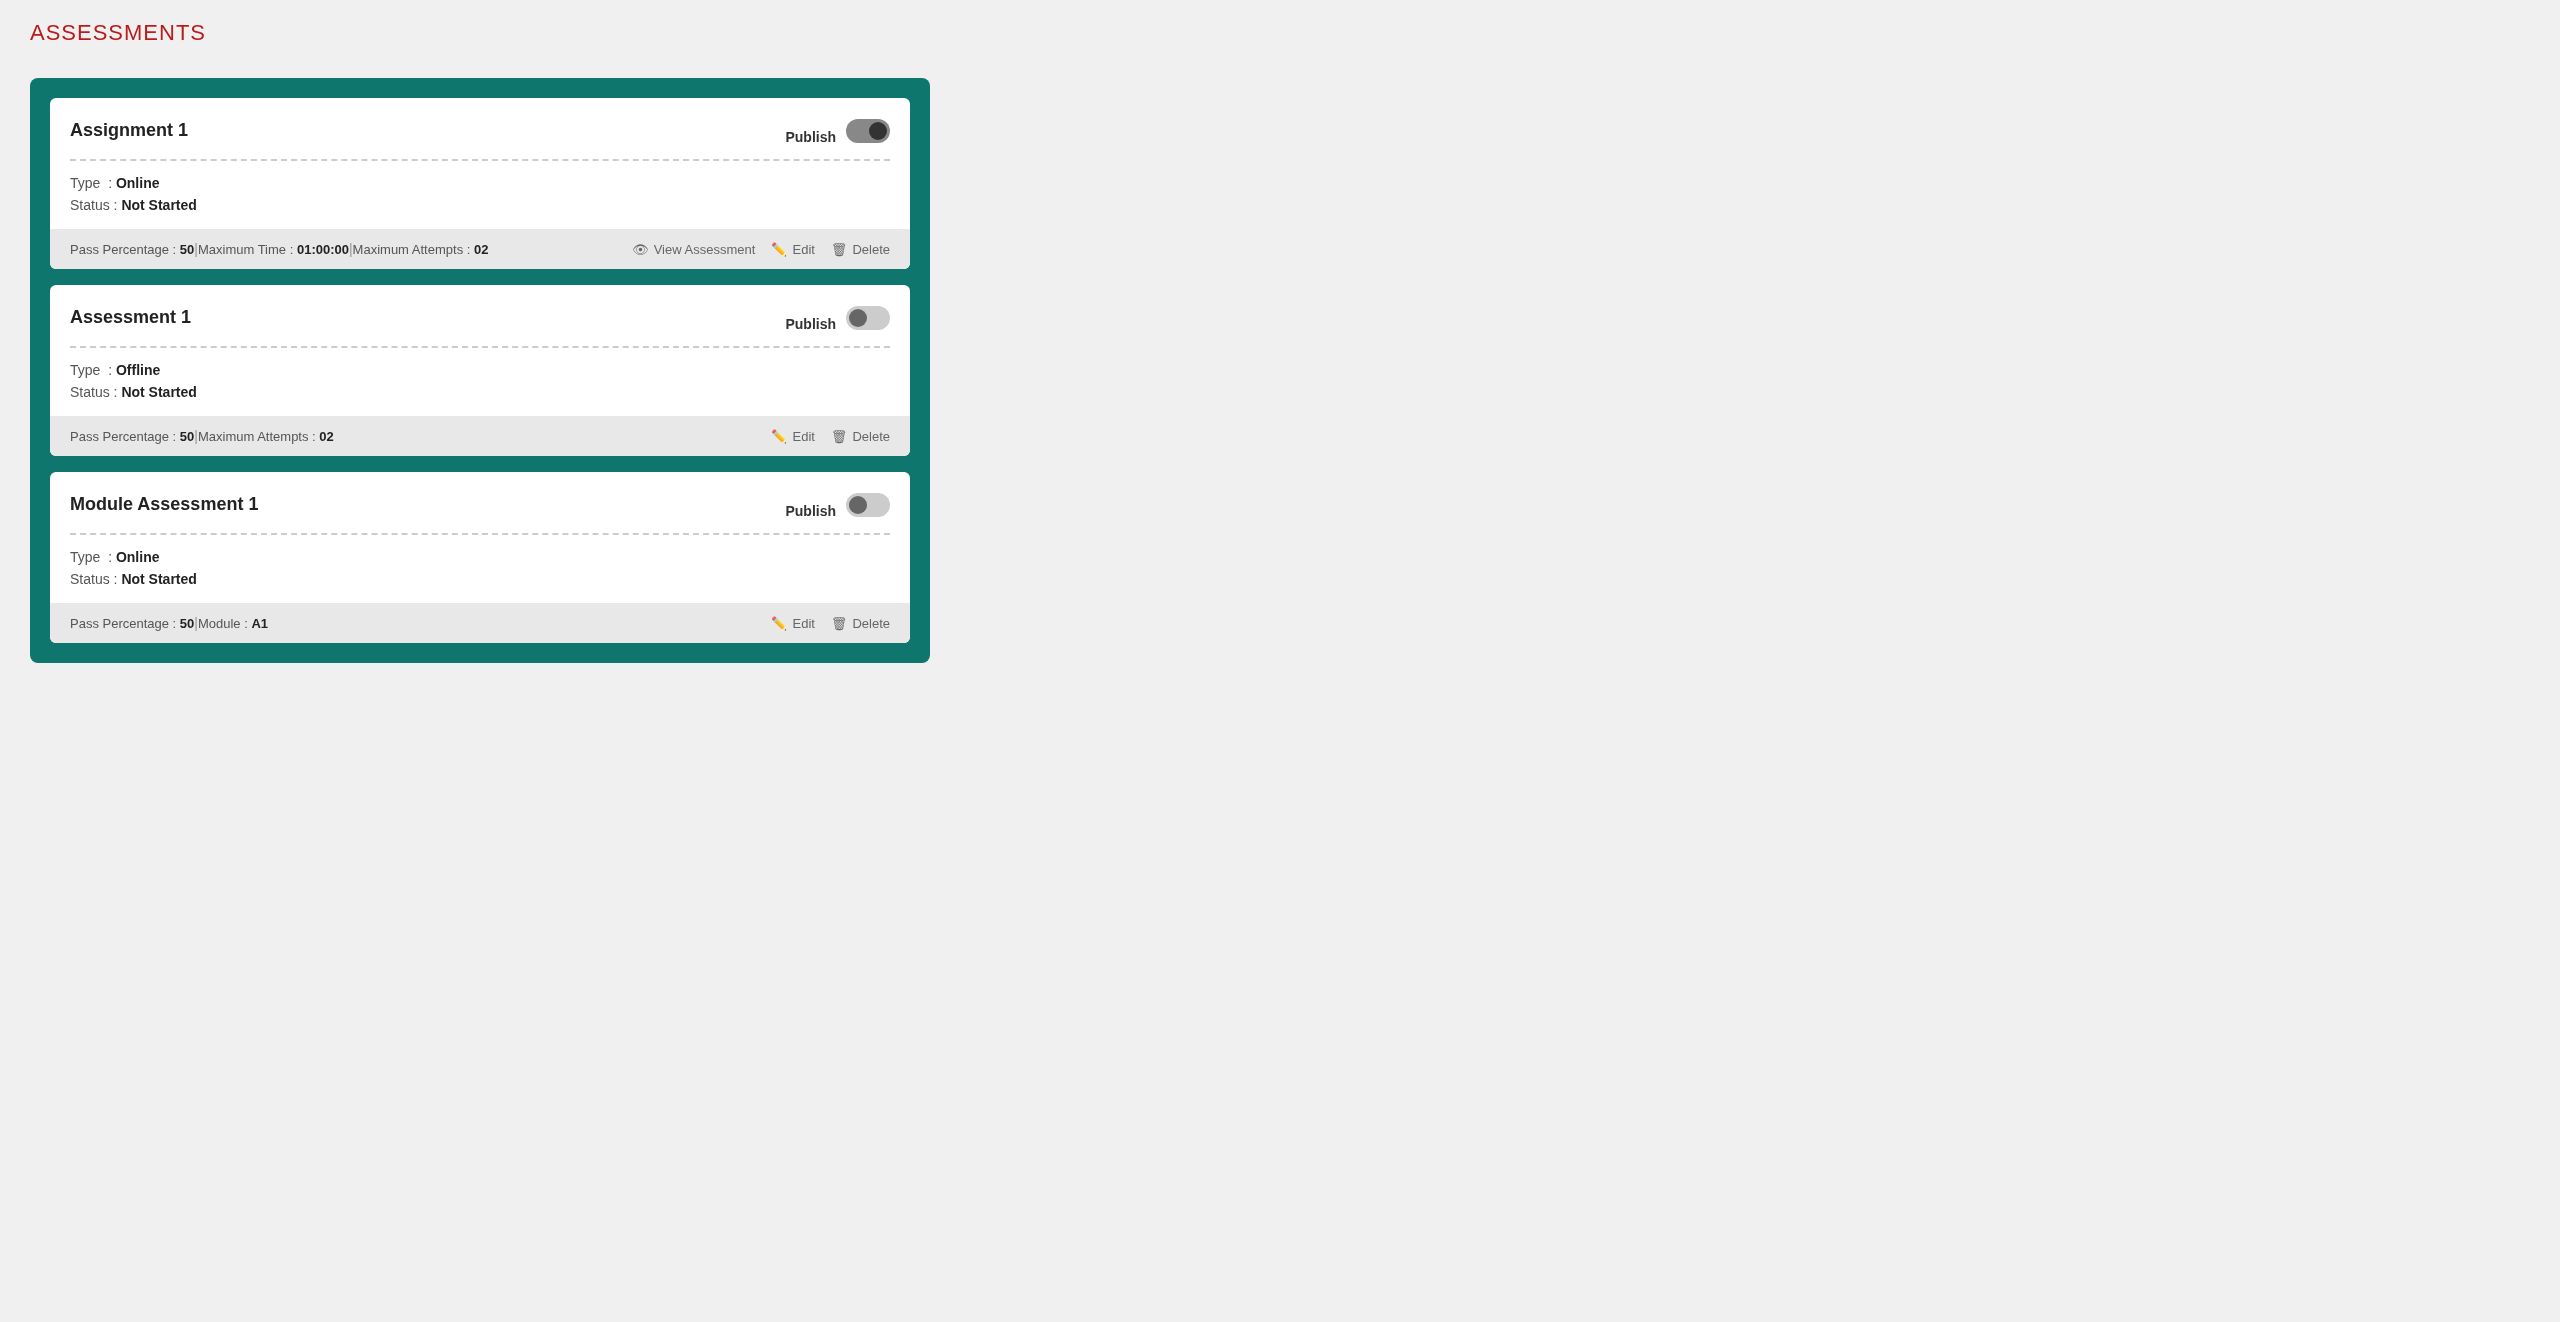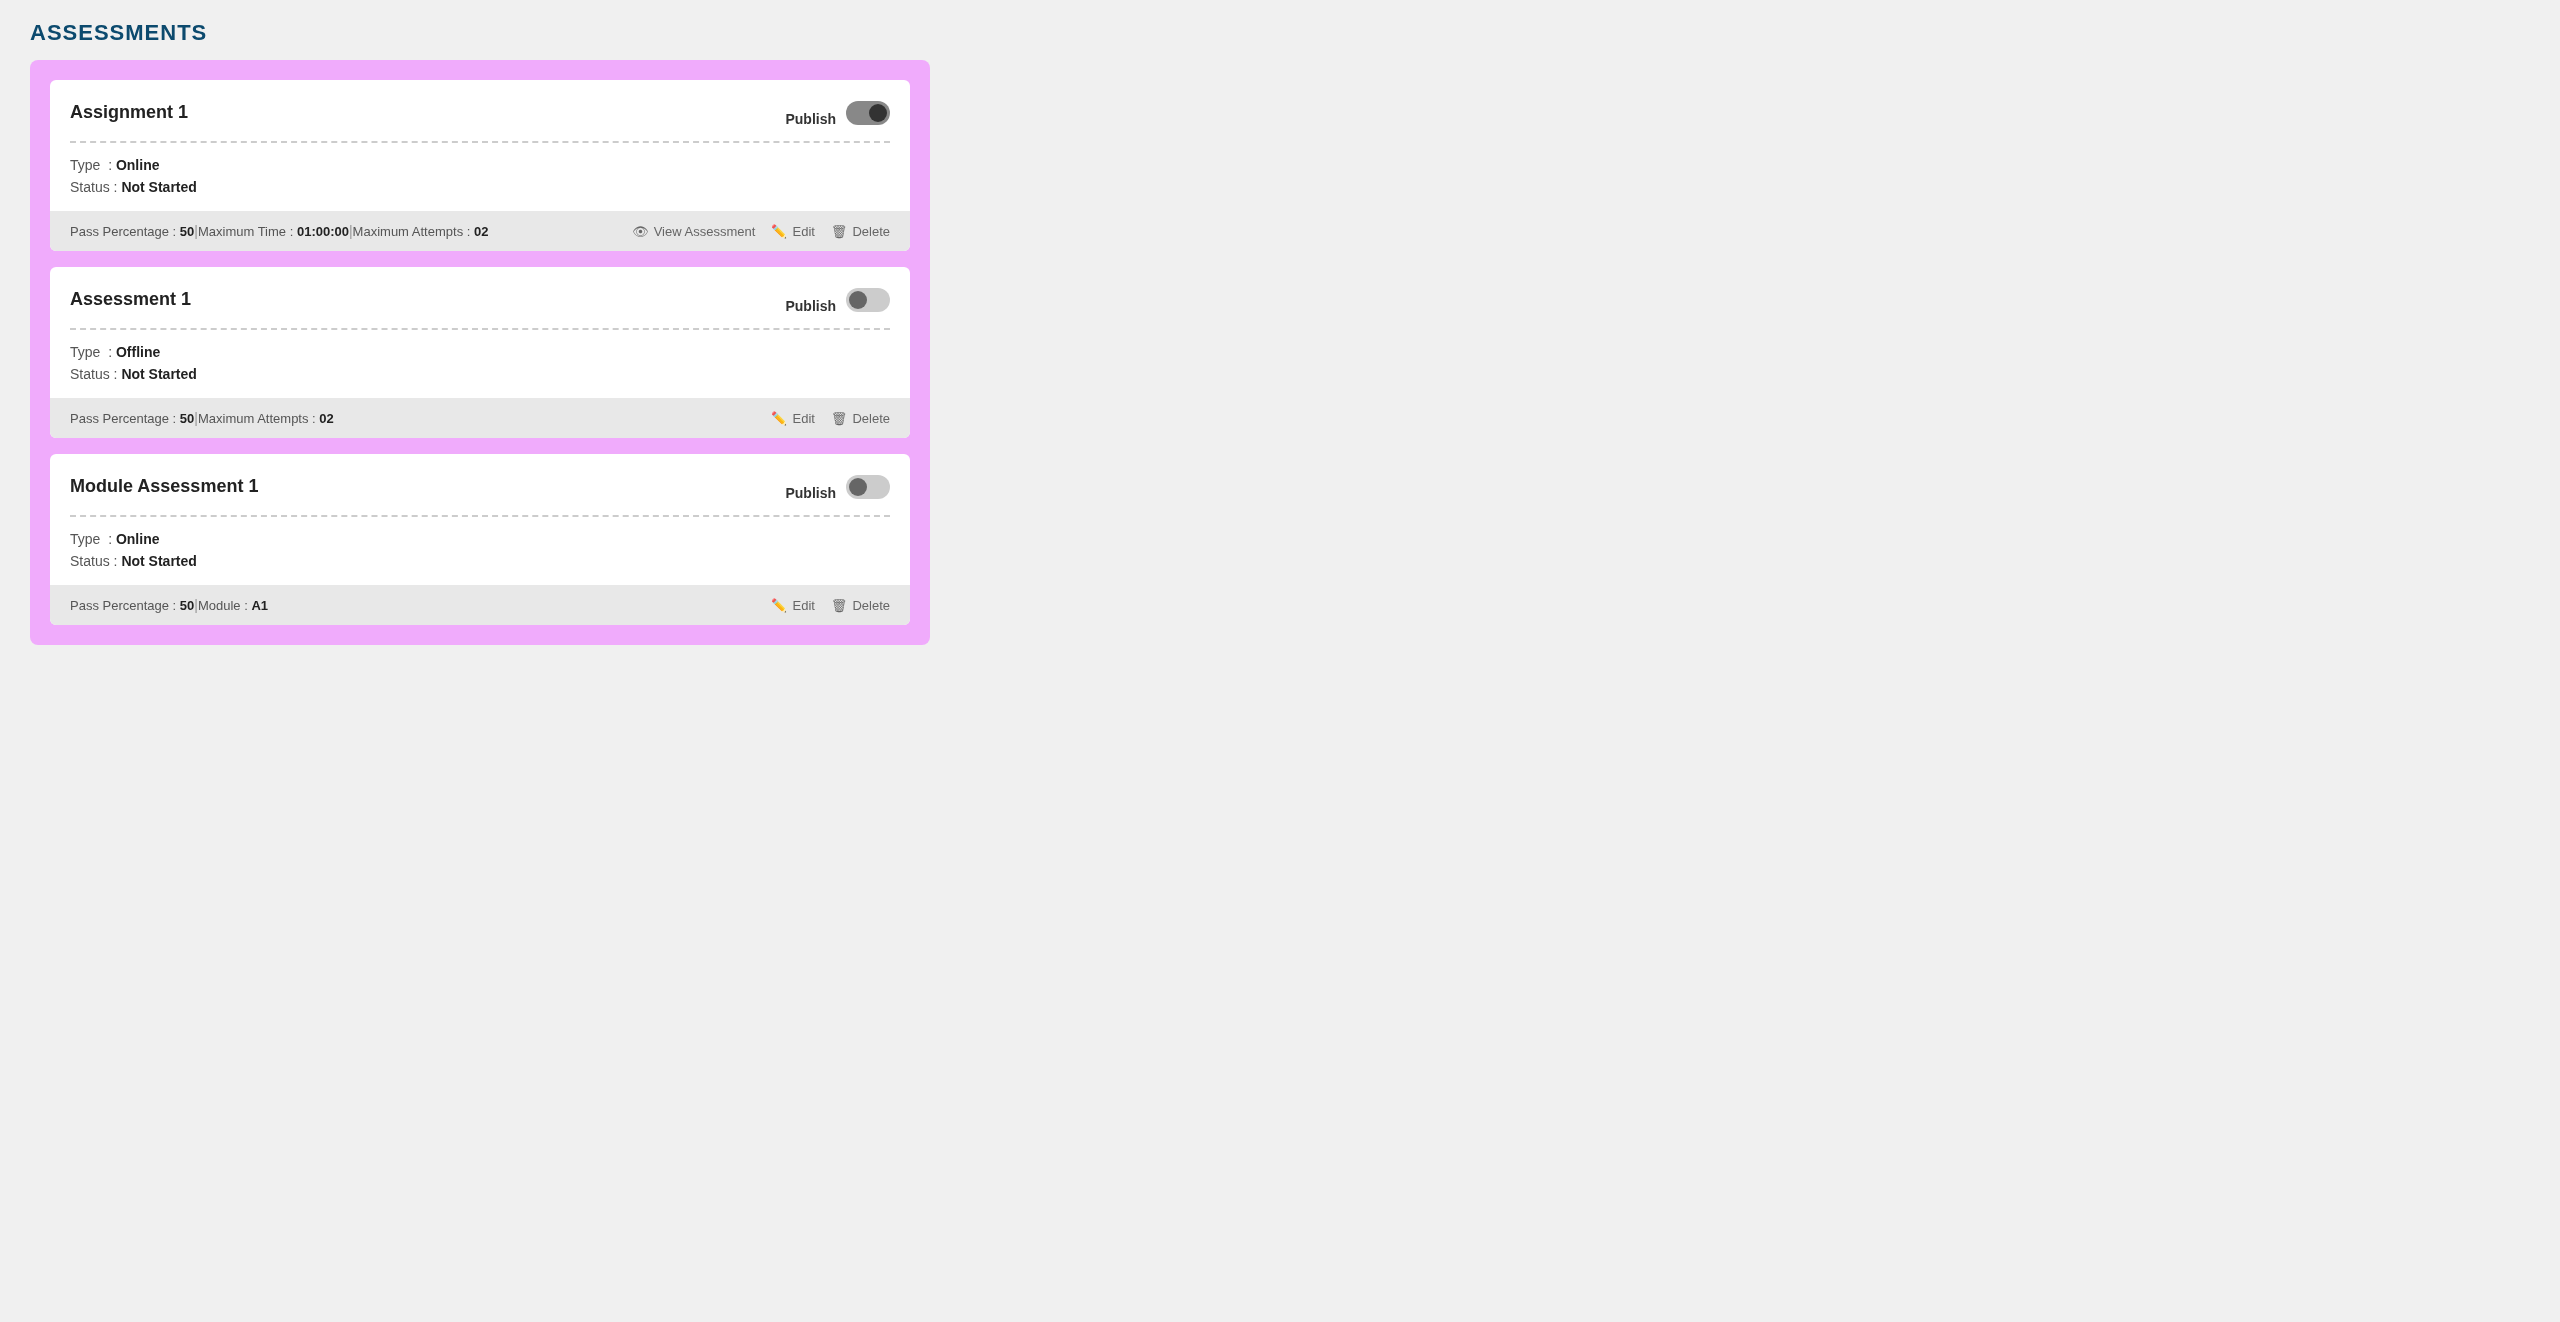"ASSESSMENTS" .page-title { color: #0c4a6e -> #b91c1c; font-weight: bold -> normal; margin-bottom: 14px -> 32px }
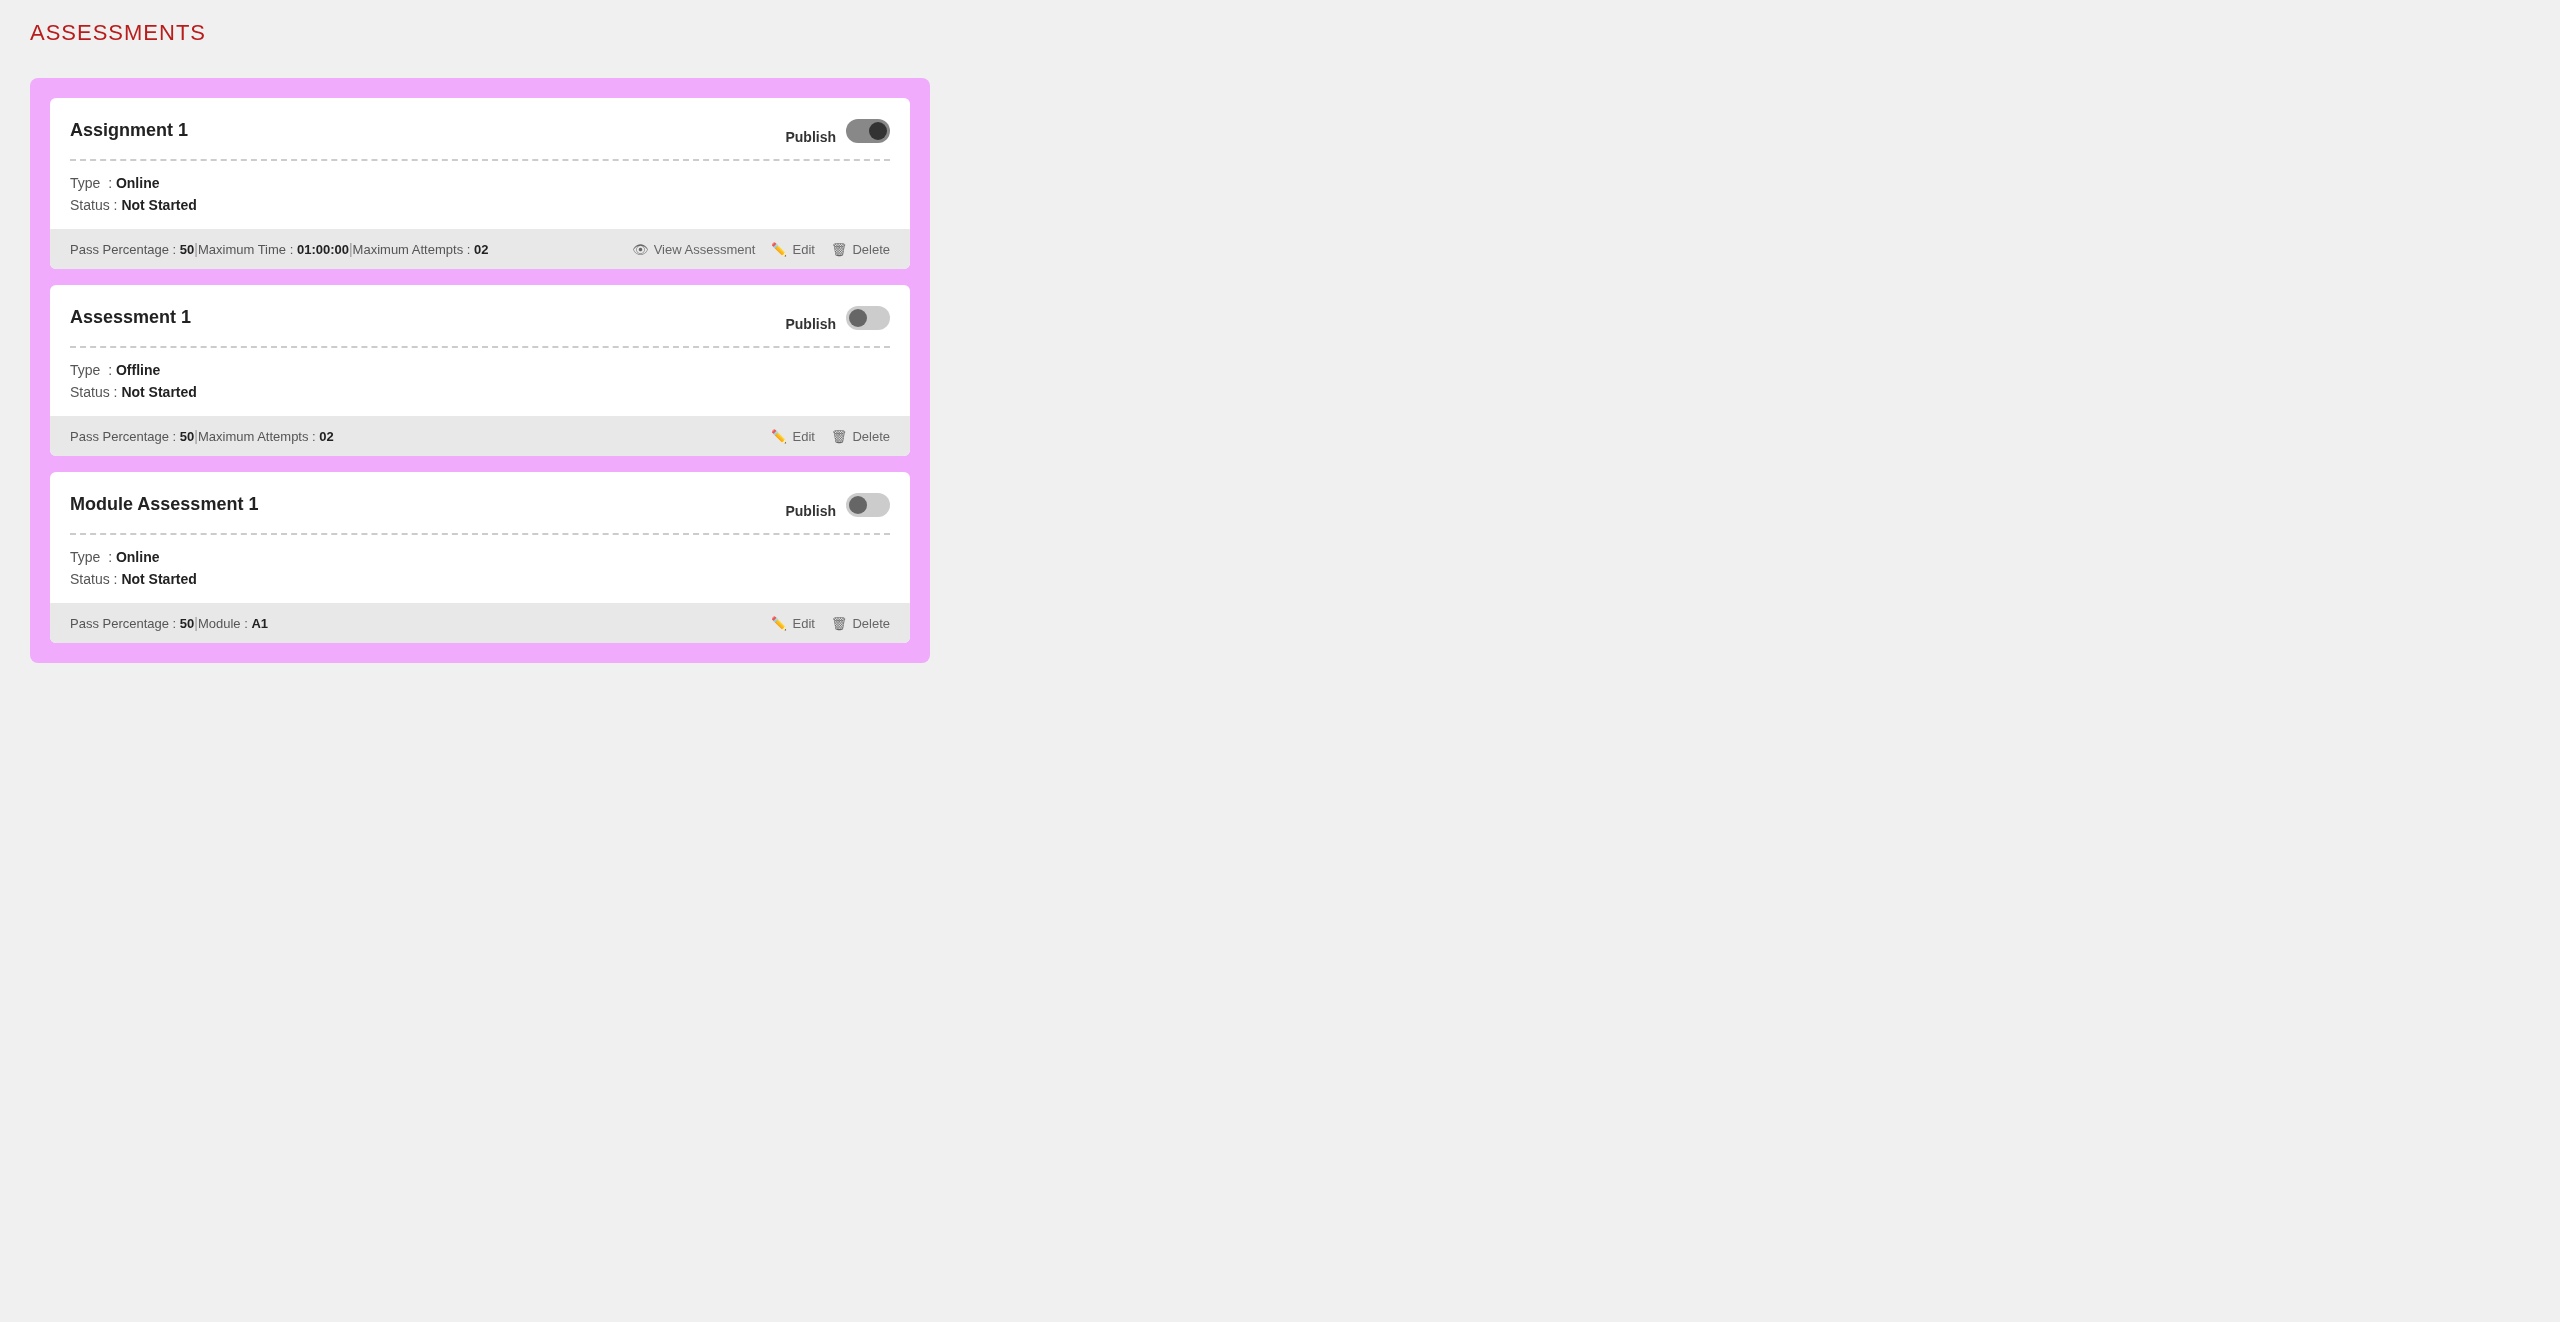"Assignment 1" .assessments-container { background: #f0abfc -> #0f766e }
